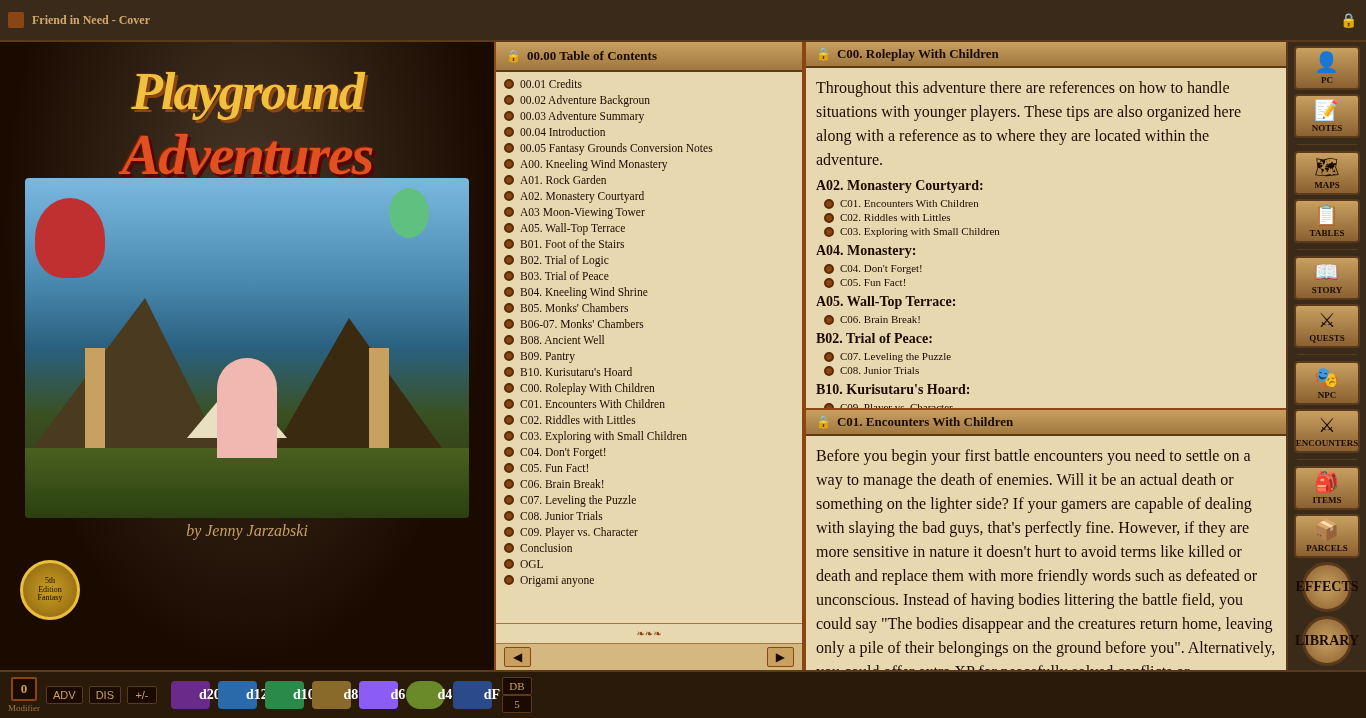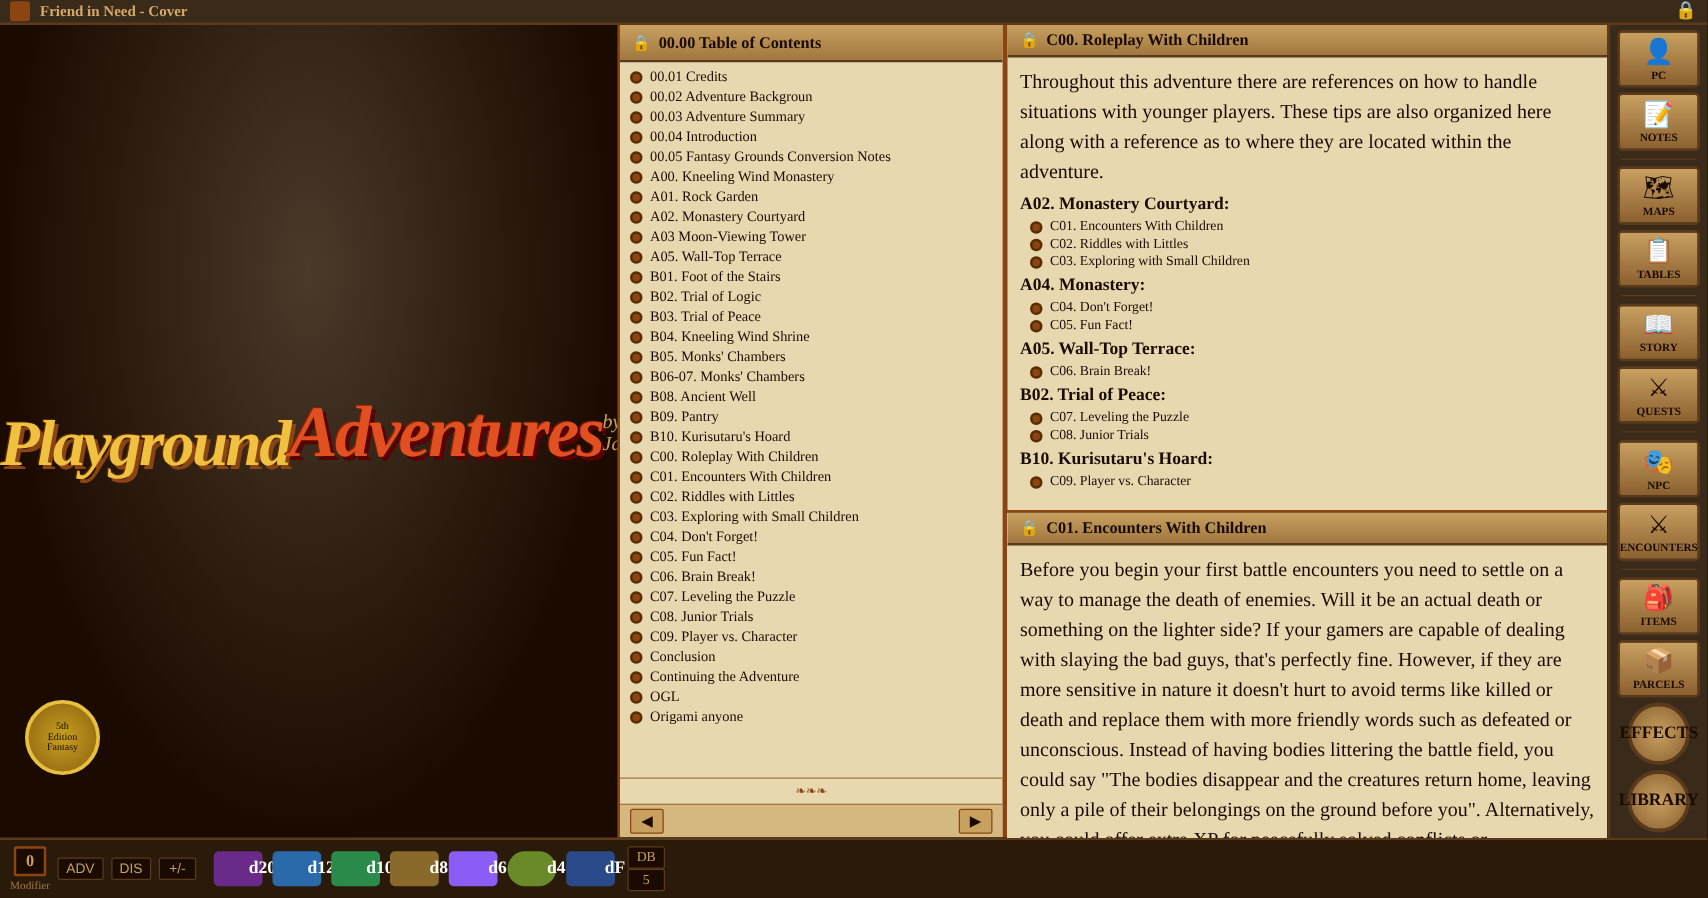"Friend in Need - Cover" .top-bar { height: 20px -> 42px }
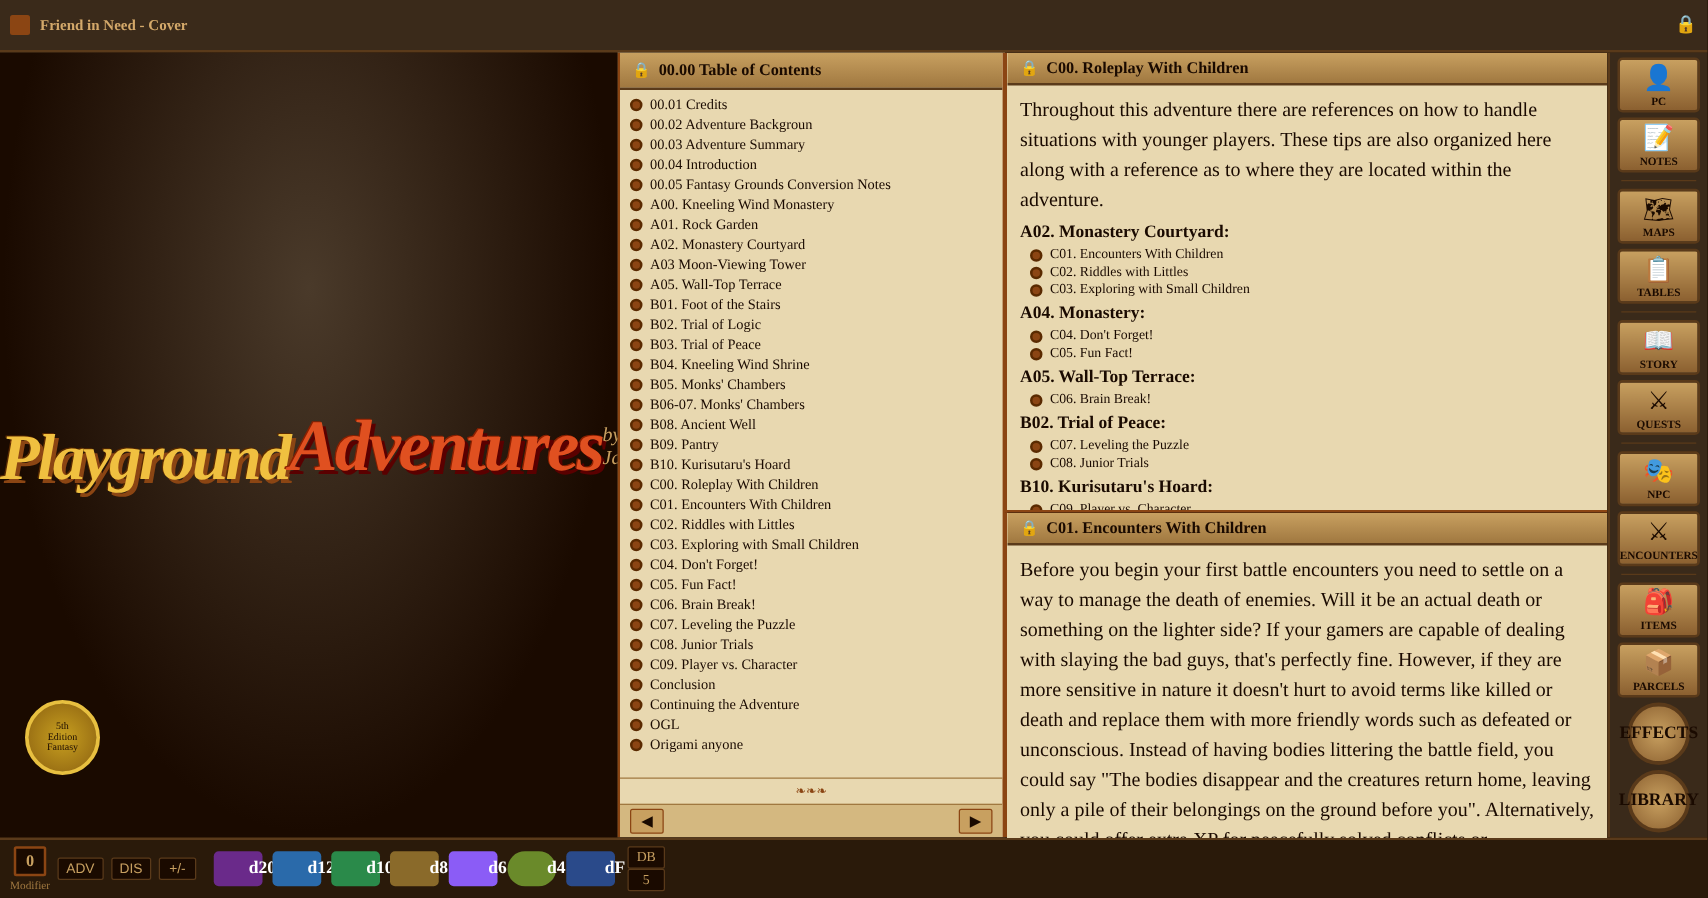"Playground" .book-cover-content { flex-direction: row -> column }
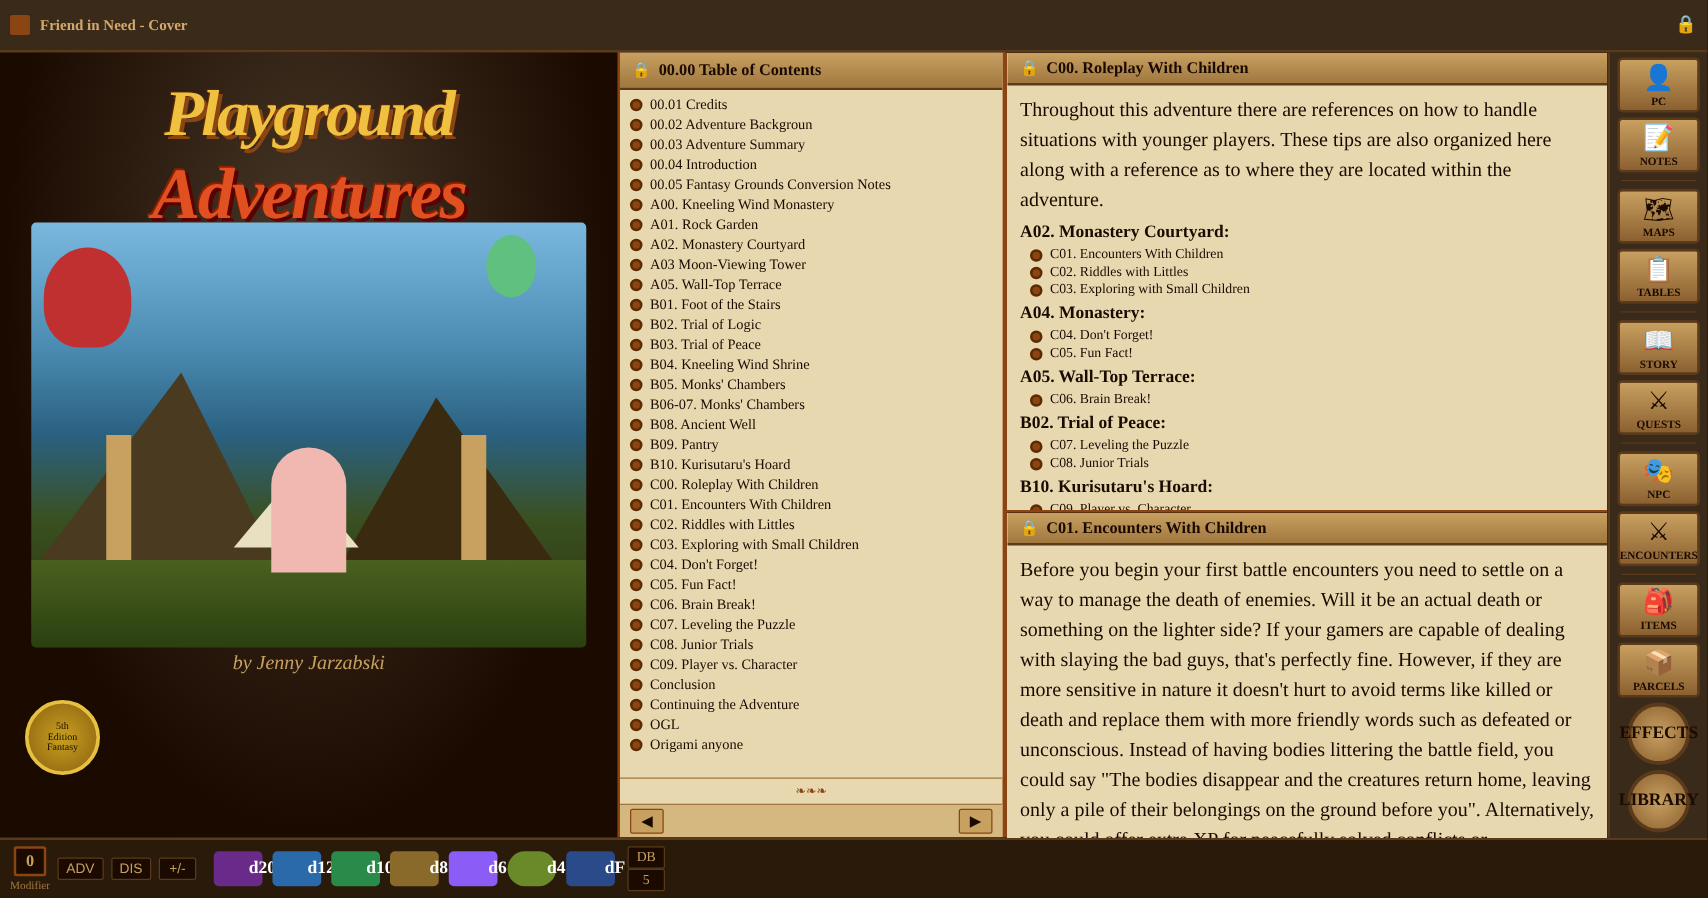"Continuing the Adventure" div.toc-item { html: <div> <div></div> <span>Continuing the Adventure</span> </div> -> none }
